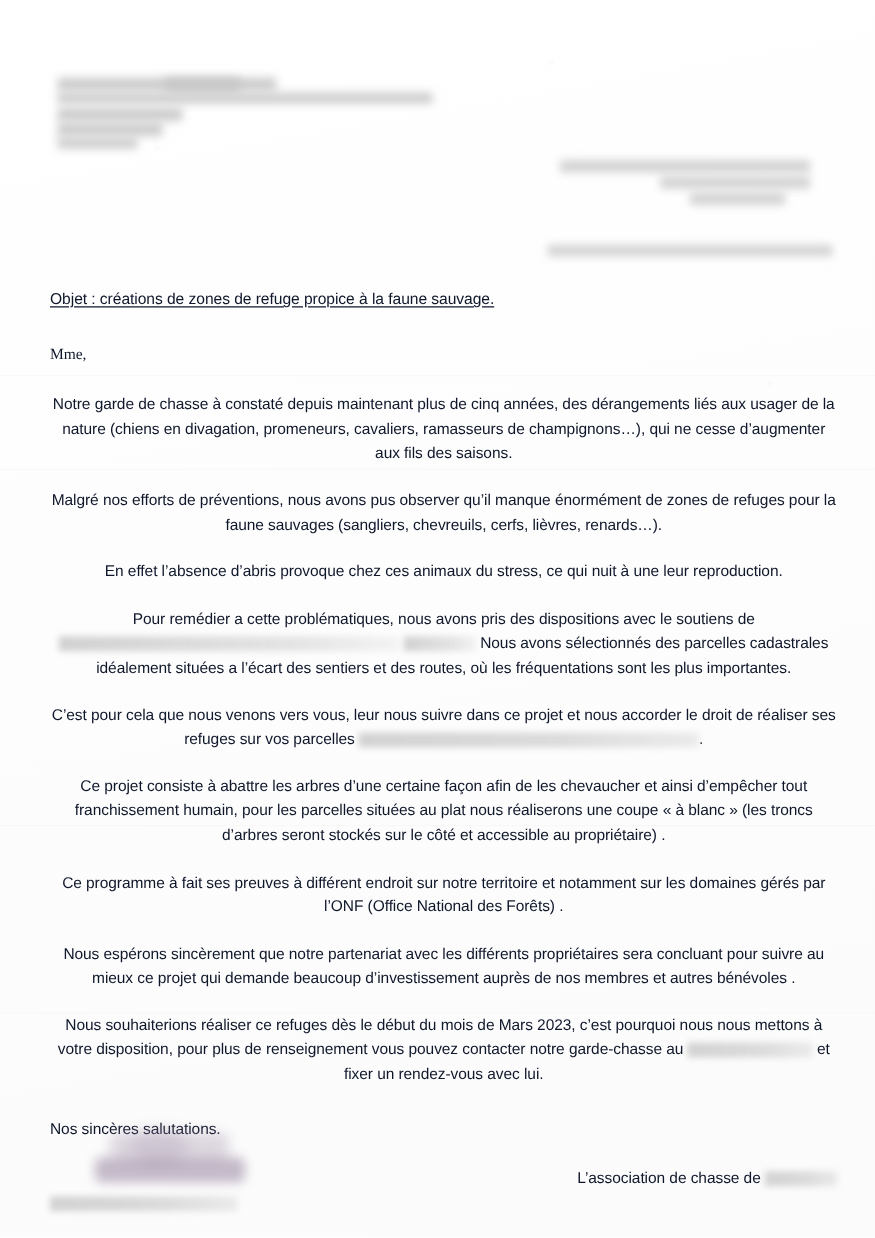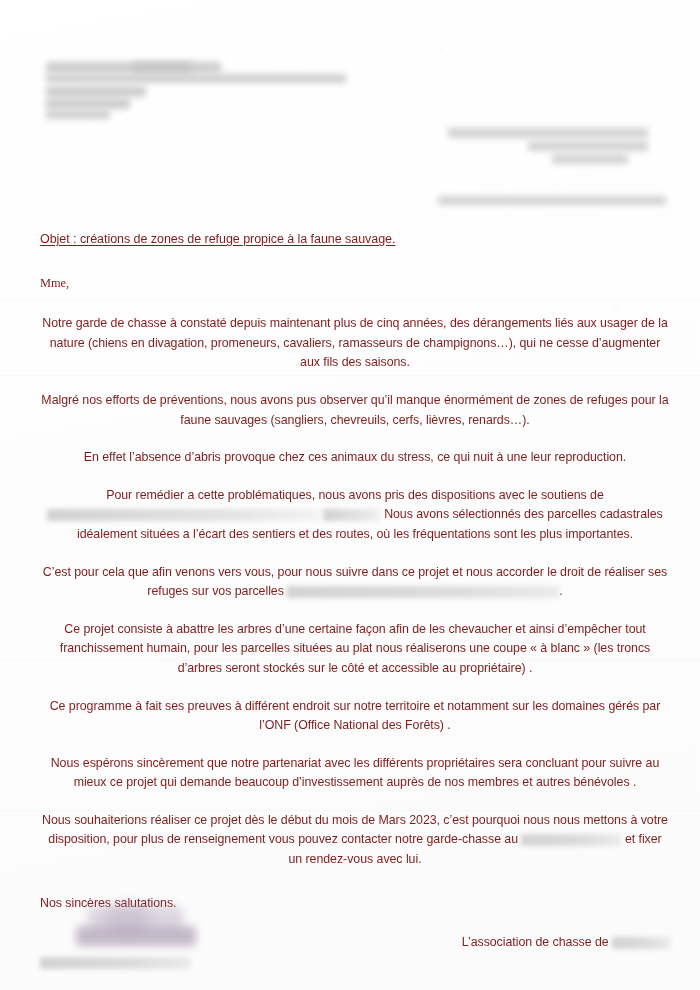"Objet : créations de zones" .body-text { color: #7f1d1d -> #0f172a }
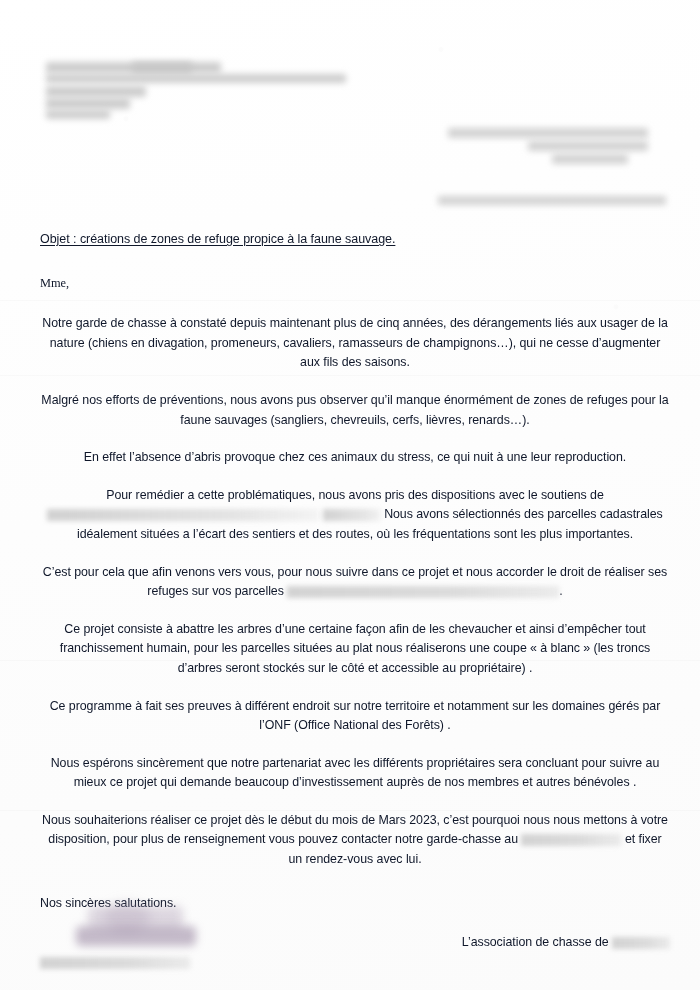"C’est pour cela que afin" span { text: afin venons vers vous, pour -> nous venons vers vous, leur }
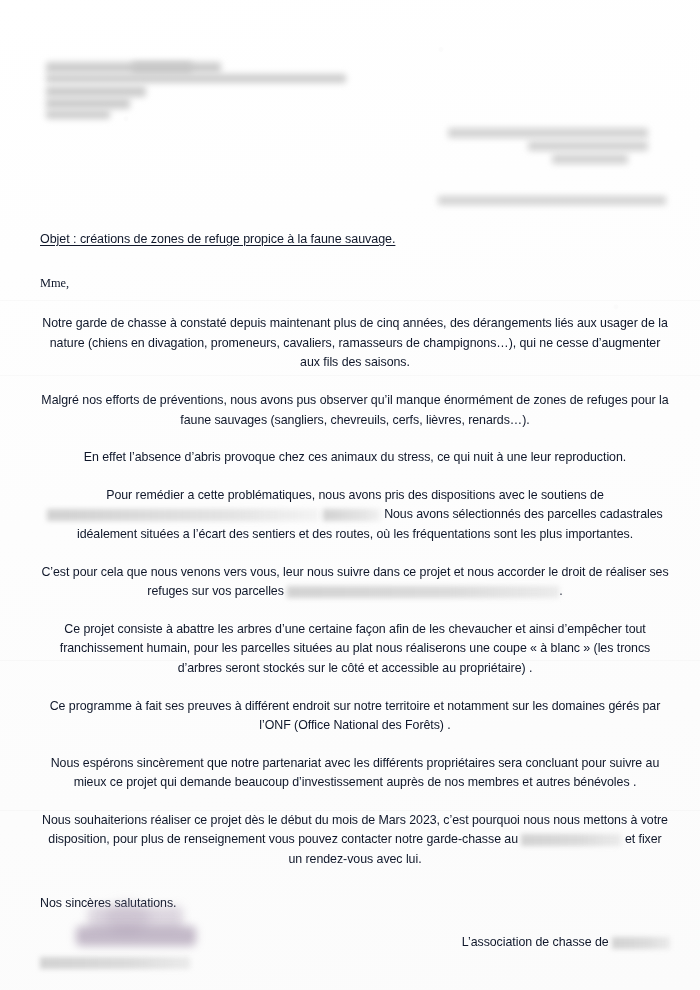"Nous souhaiterions réaliser ce projet" span { text: projet -> refuges }
